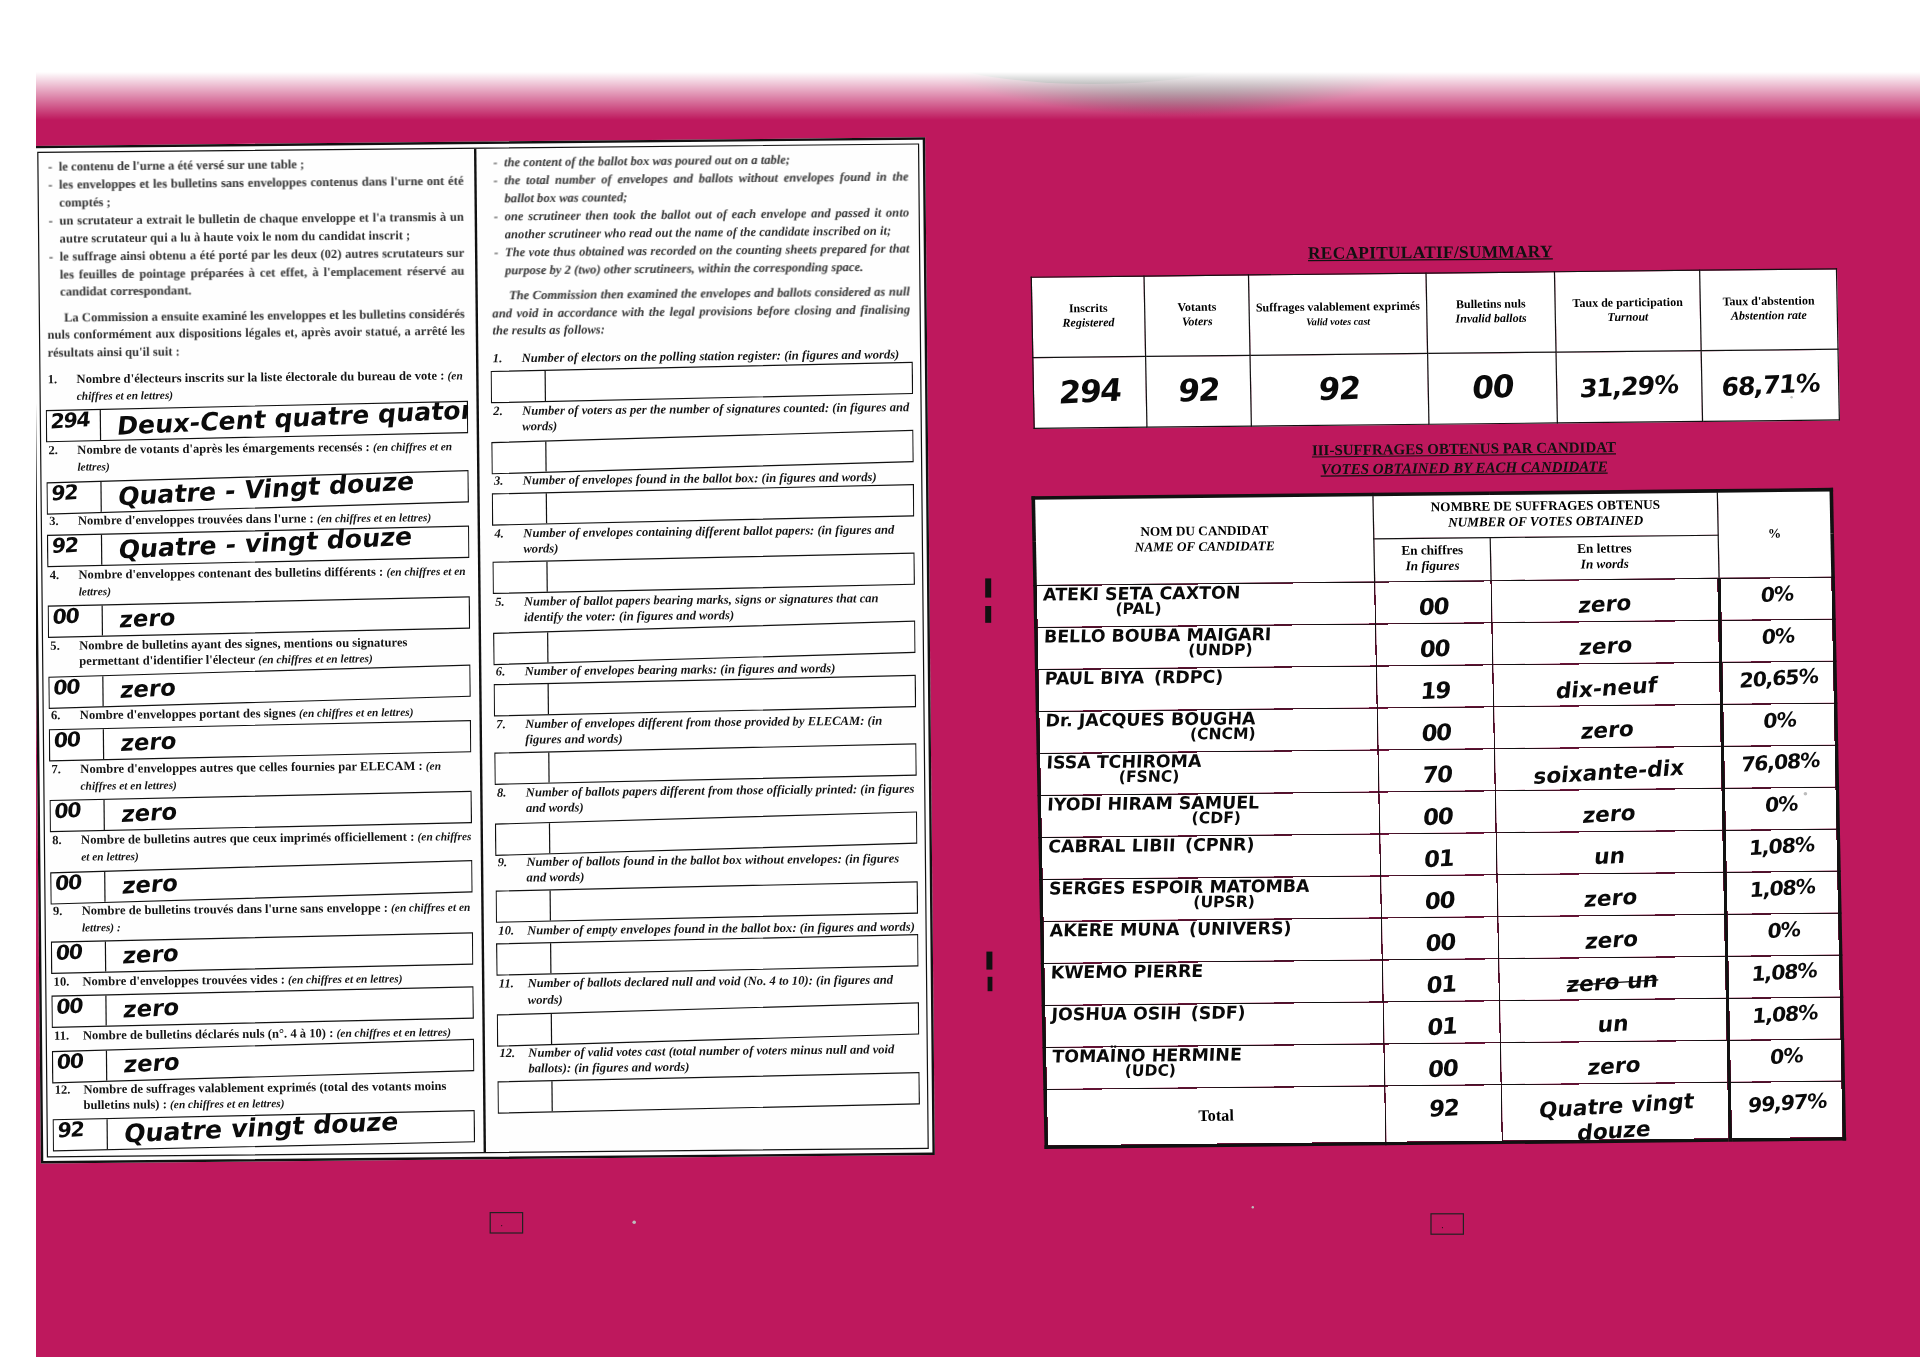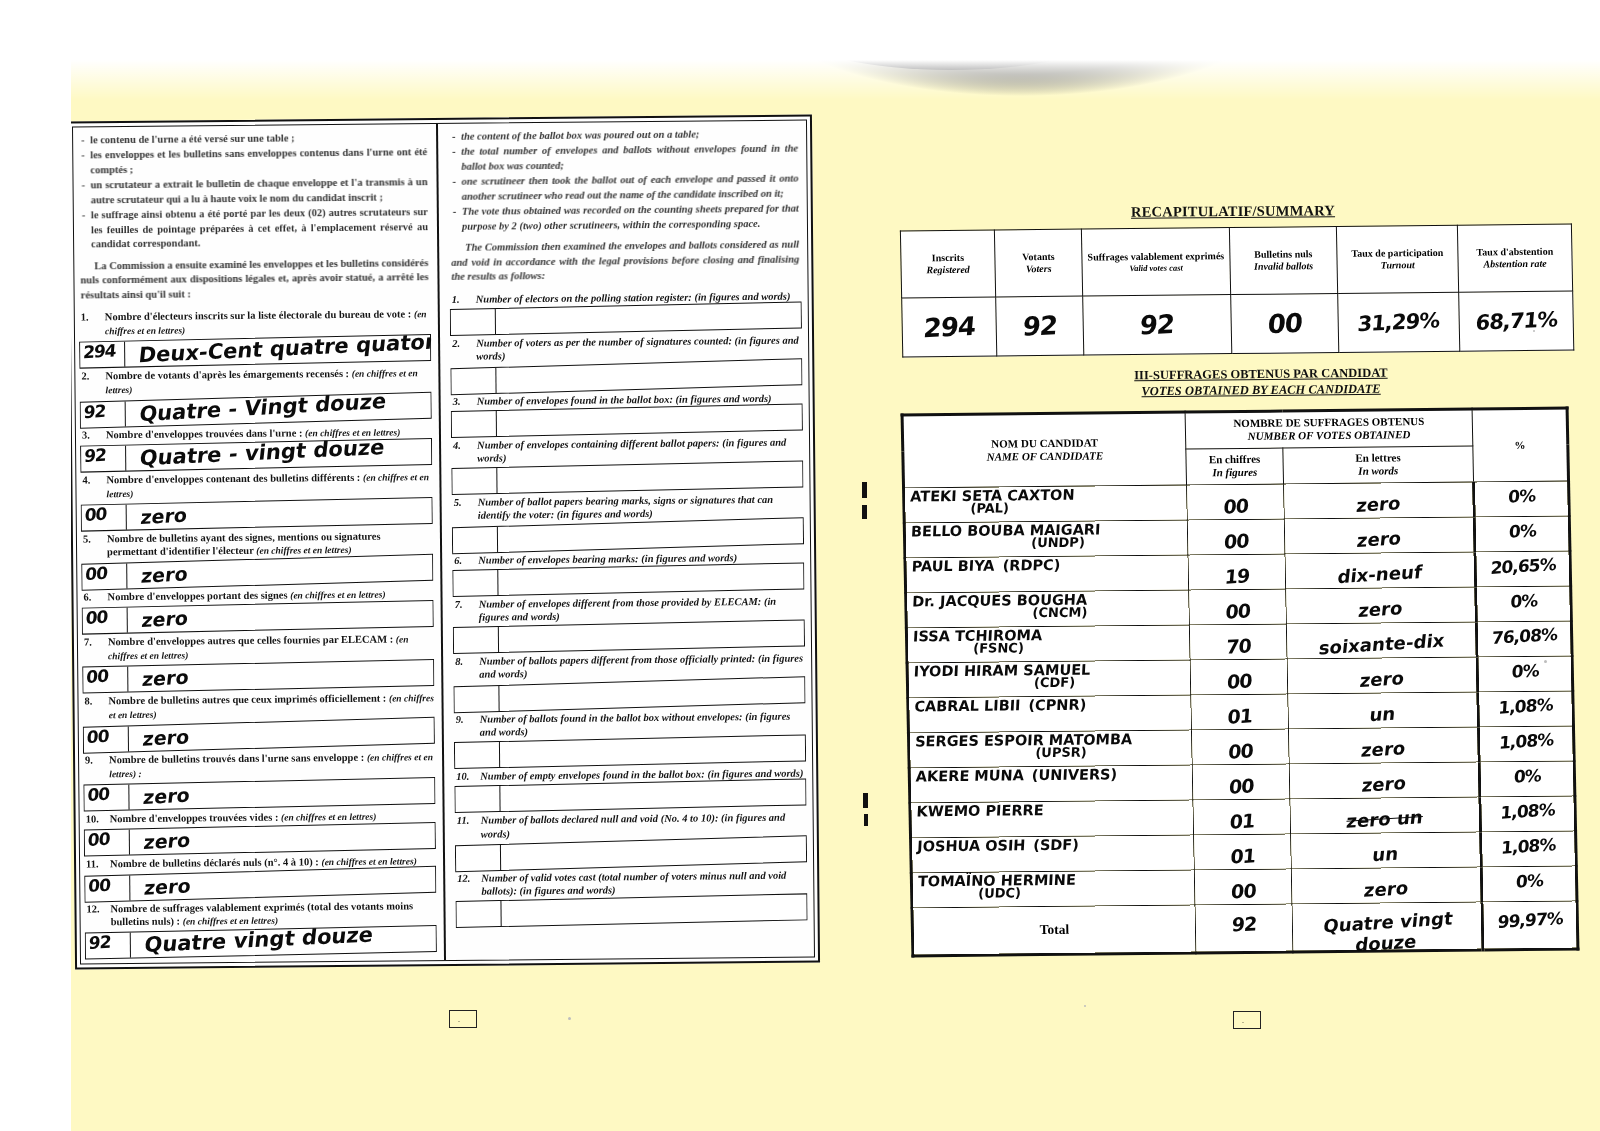"le contenu de l'urne a" #scan { background: #fef9c3 -> #be185d; margin-left: 41px -> none }
